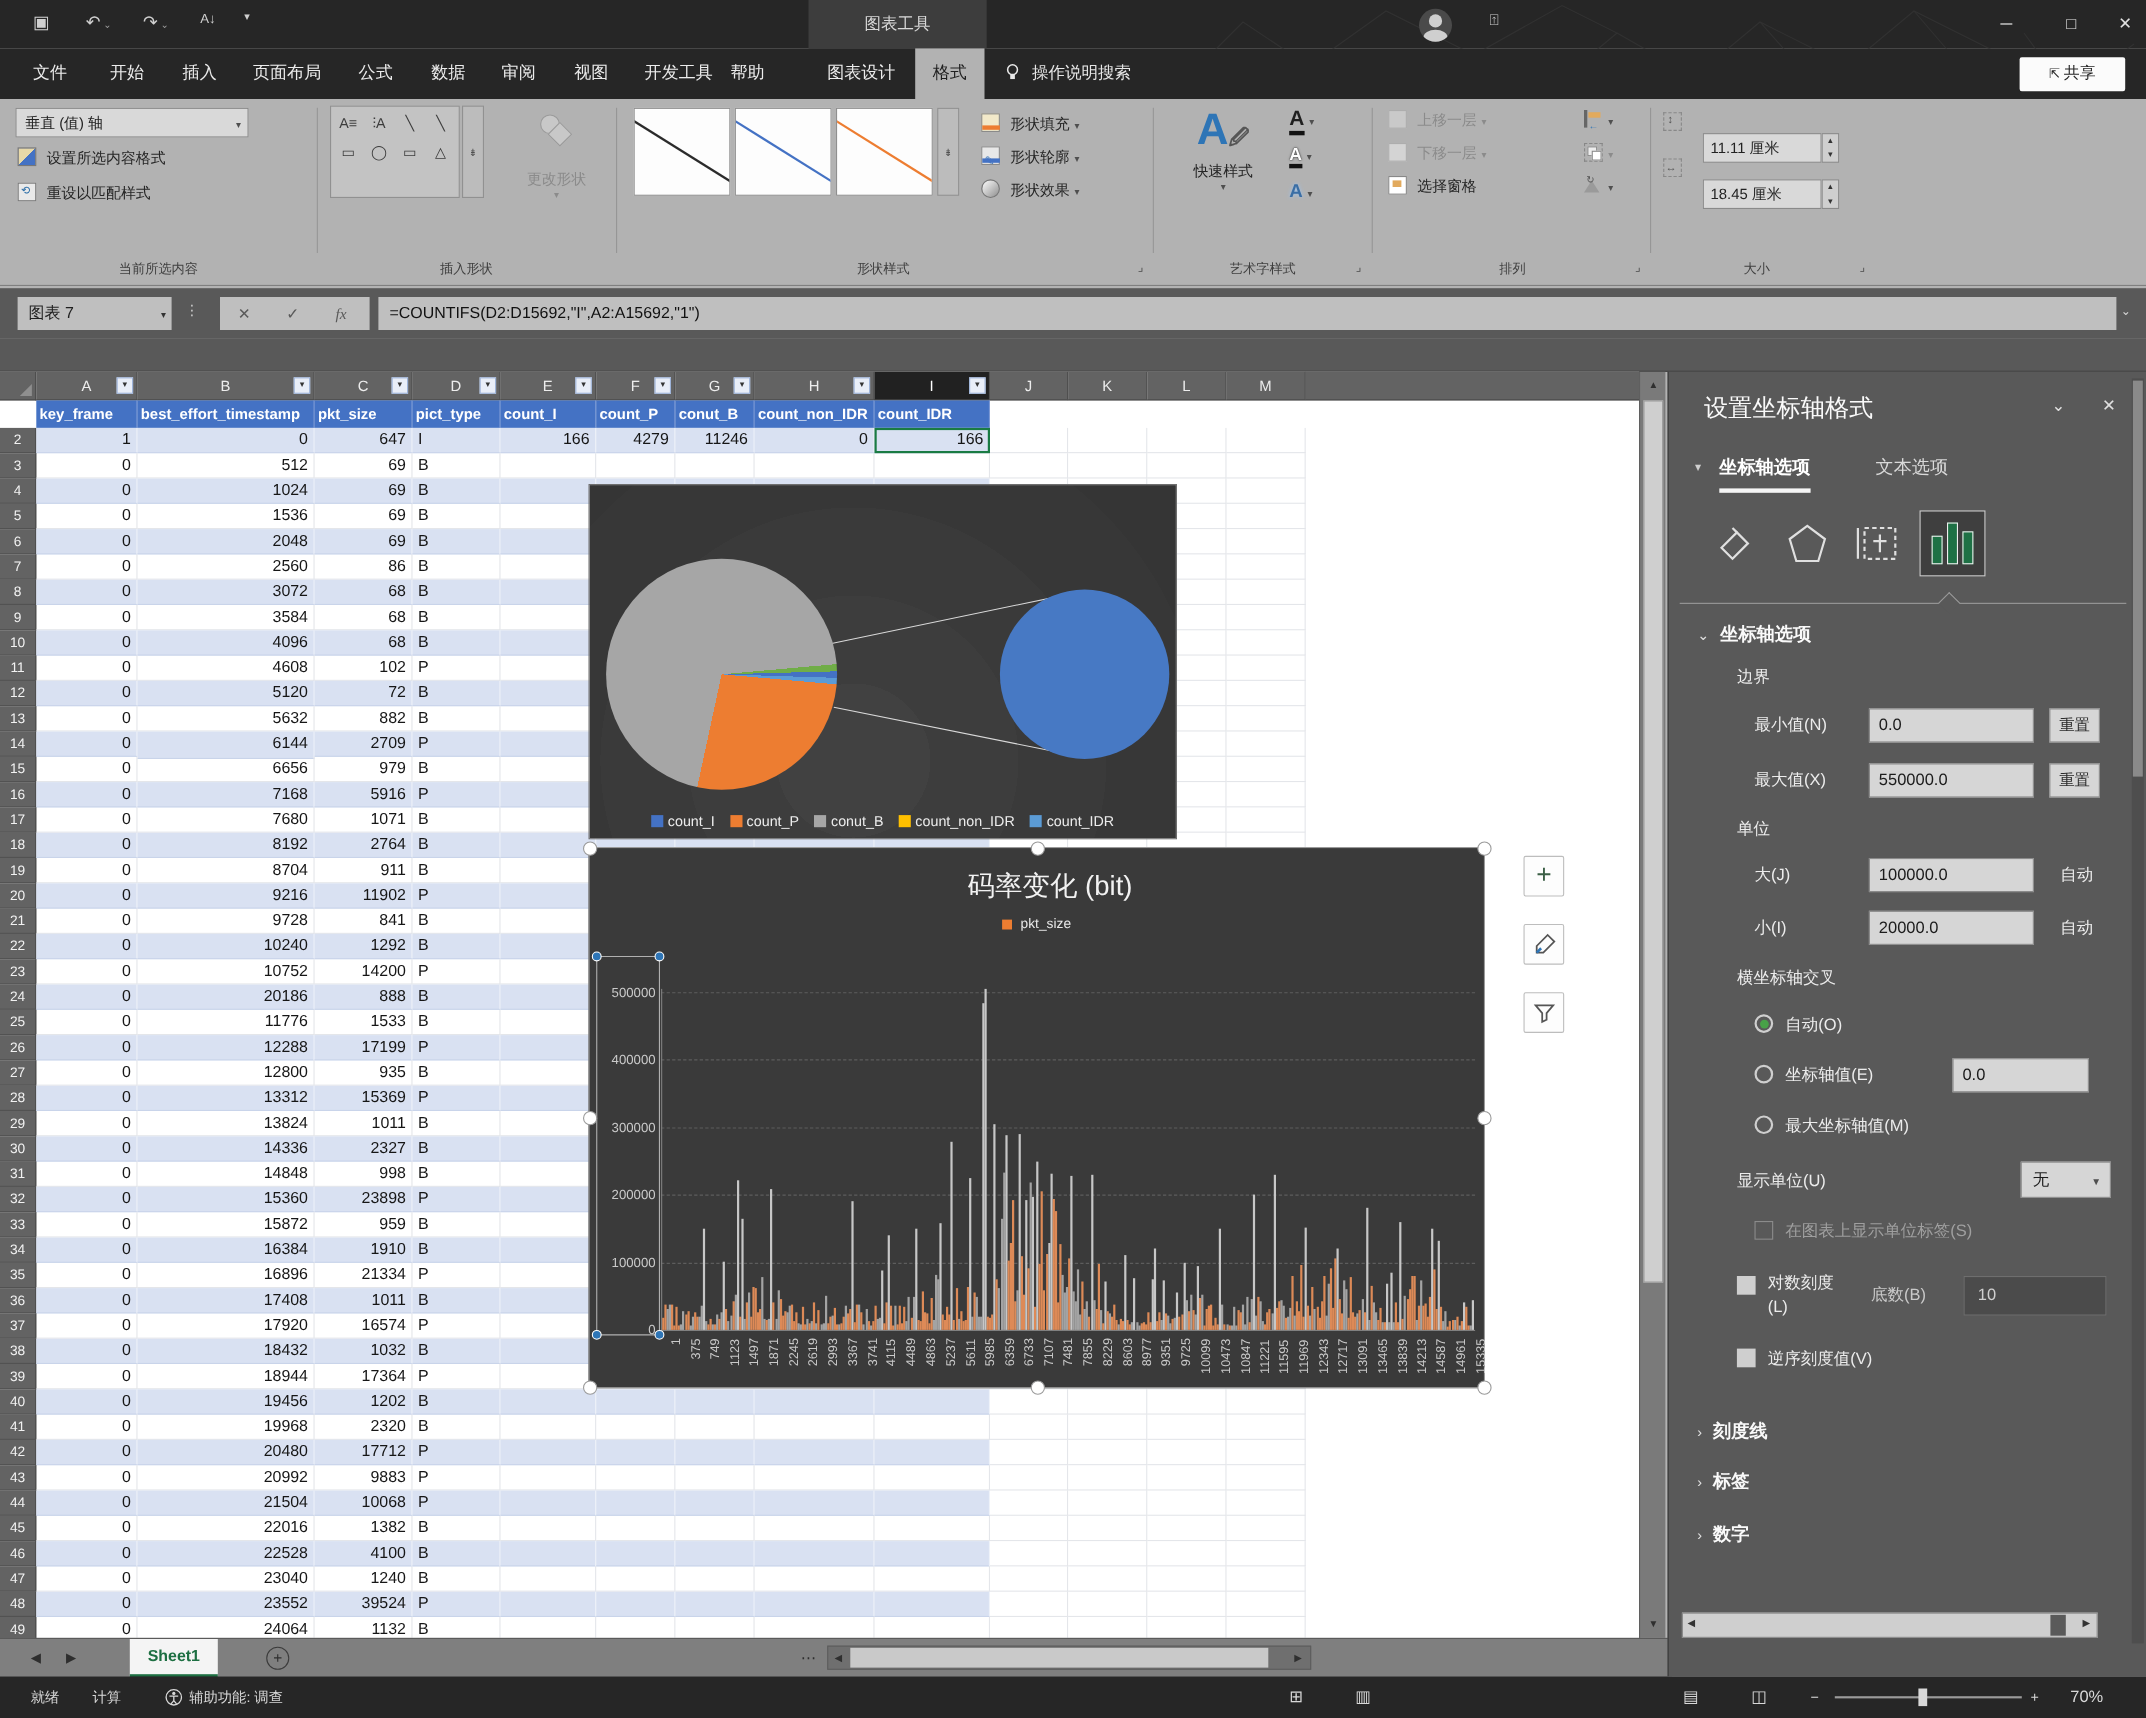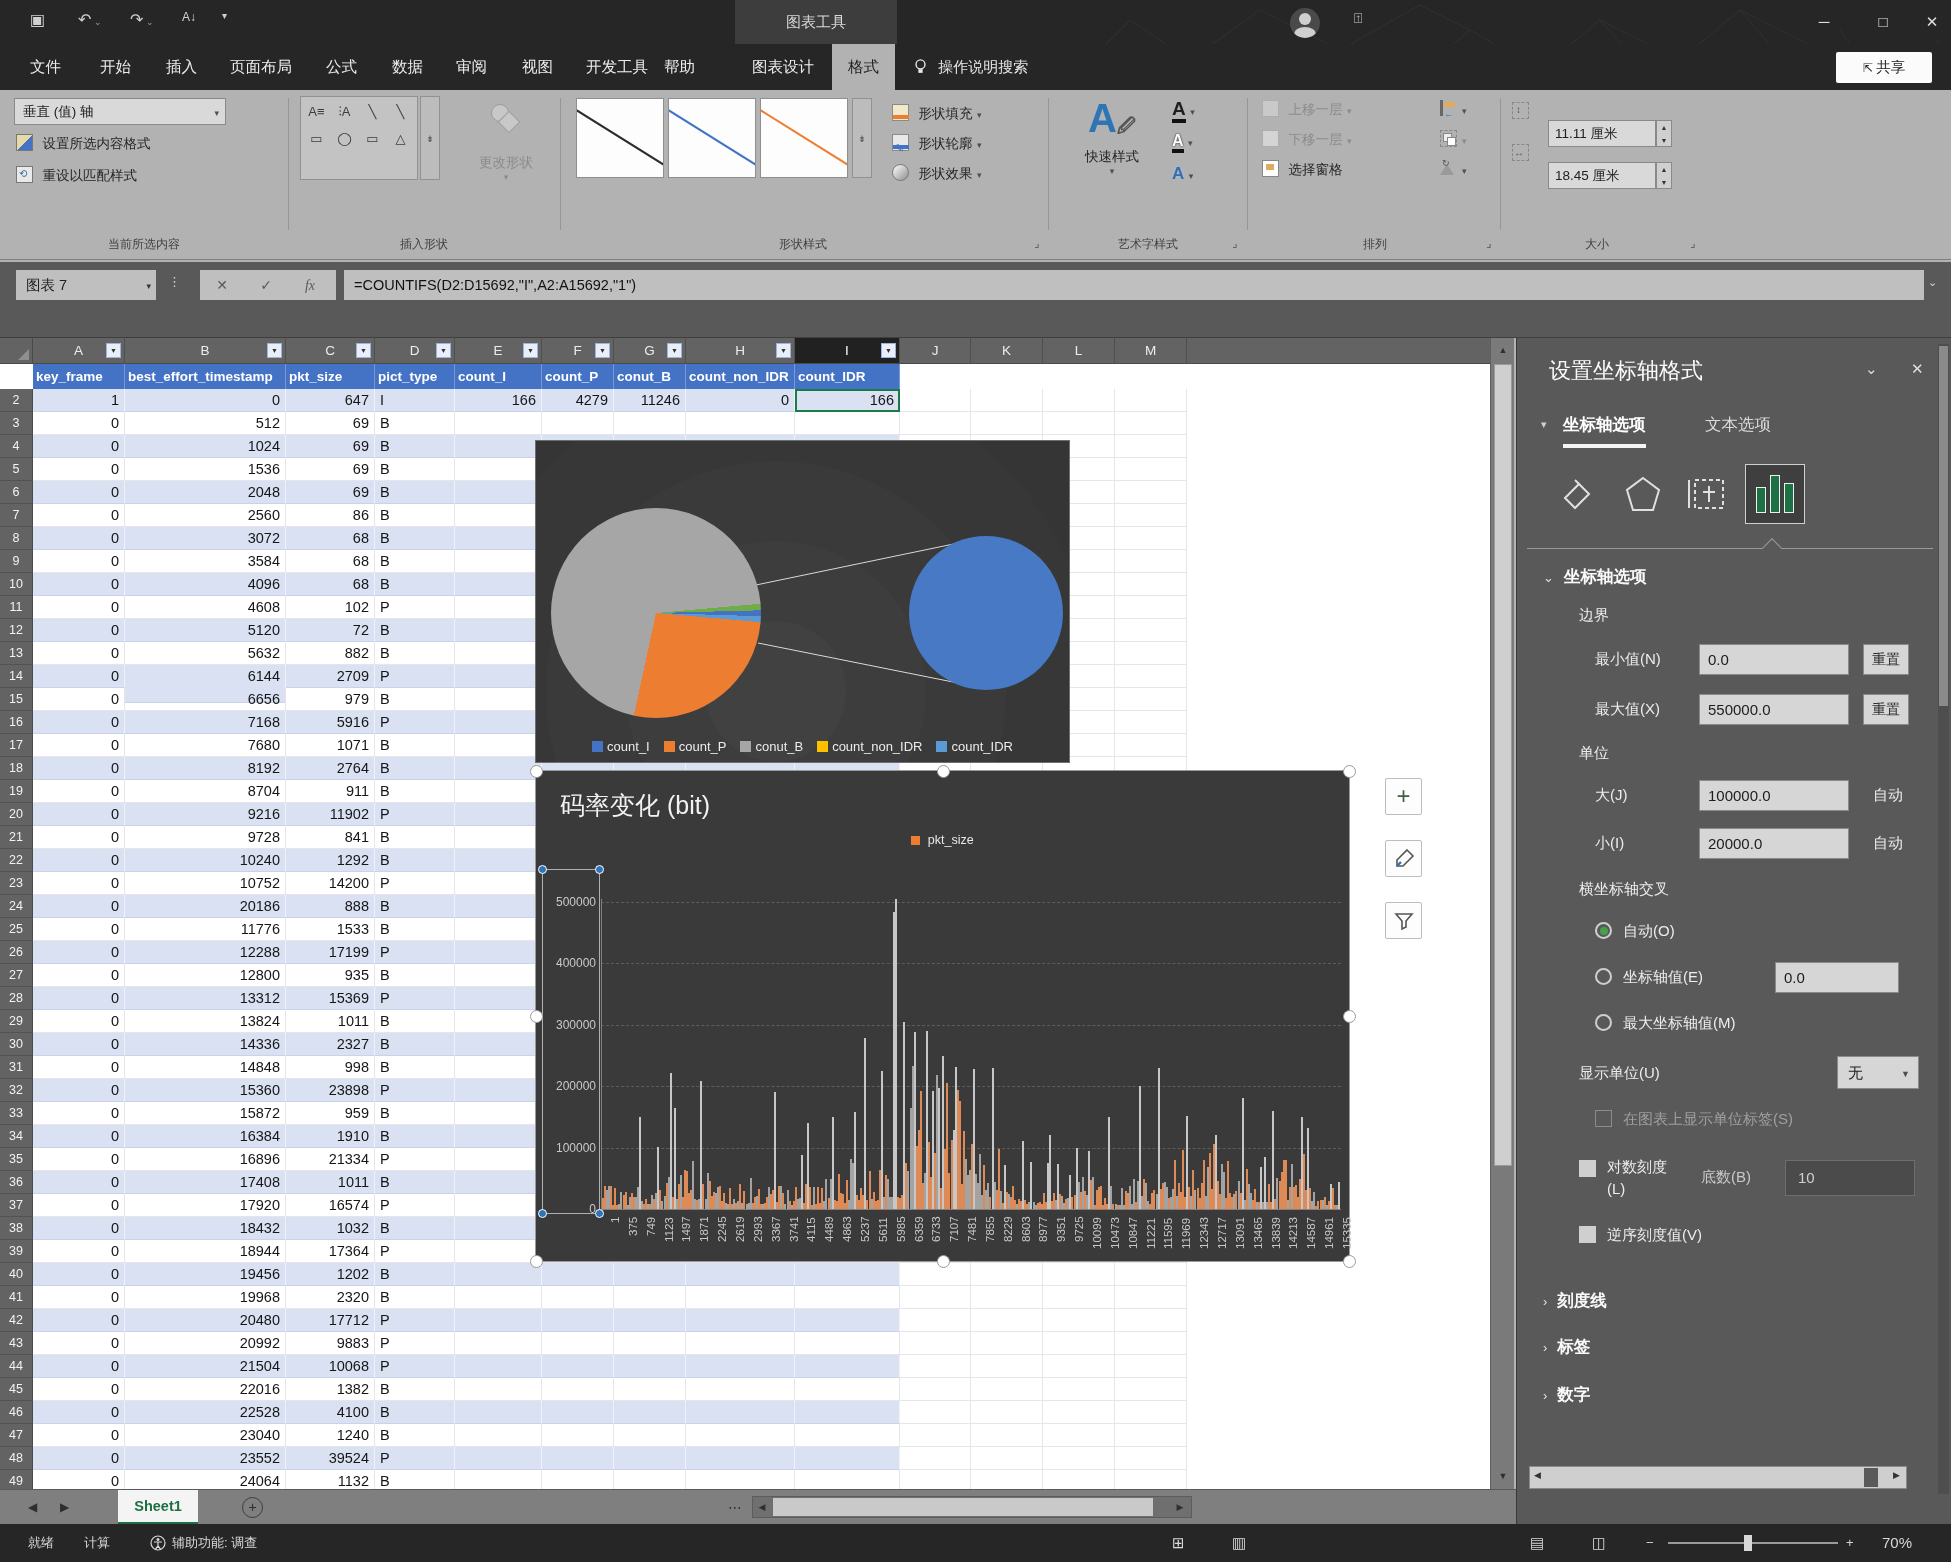"6144" div.cell { height: 38px -> 25px }
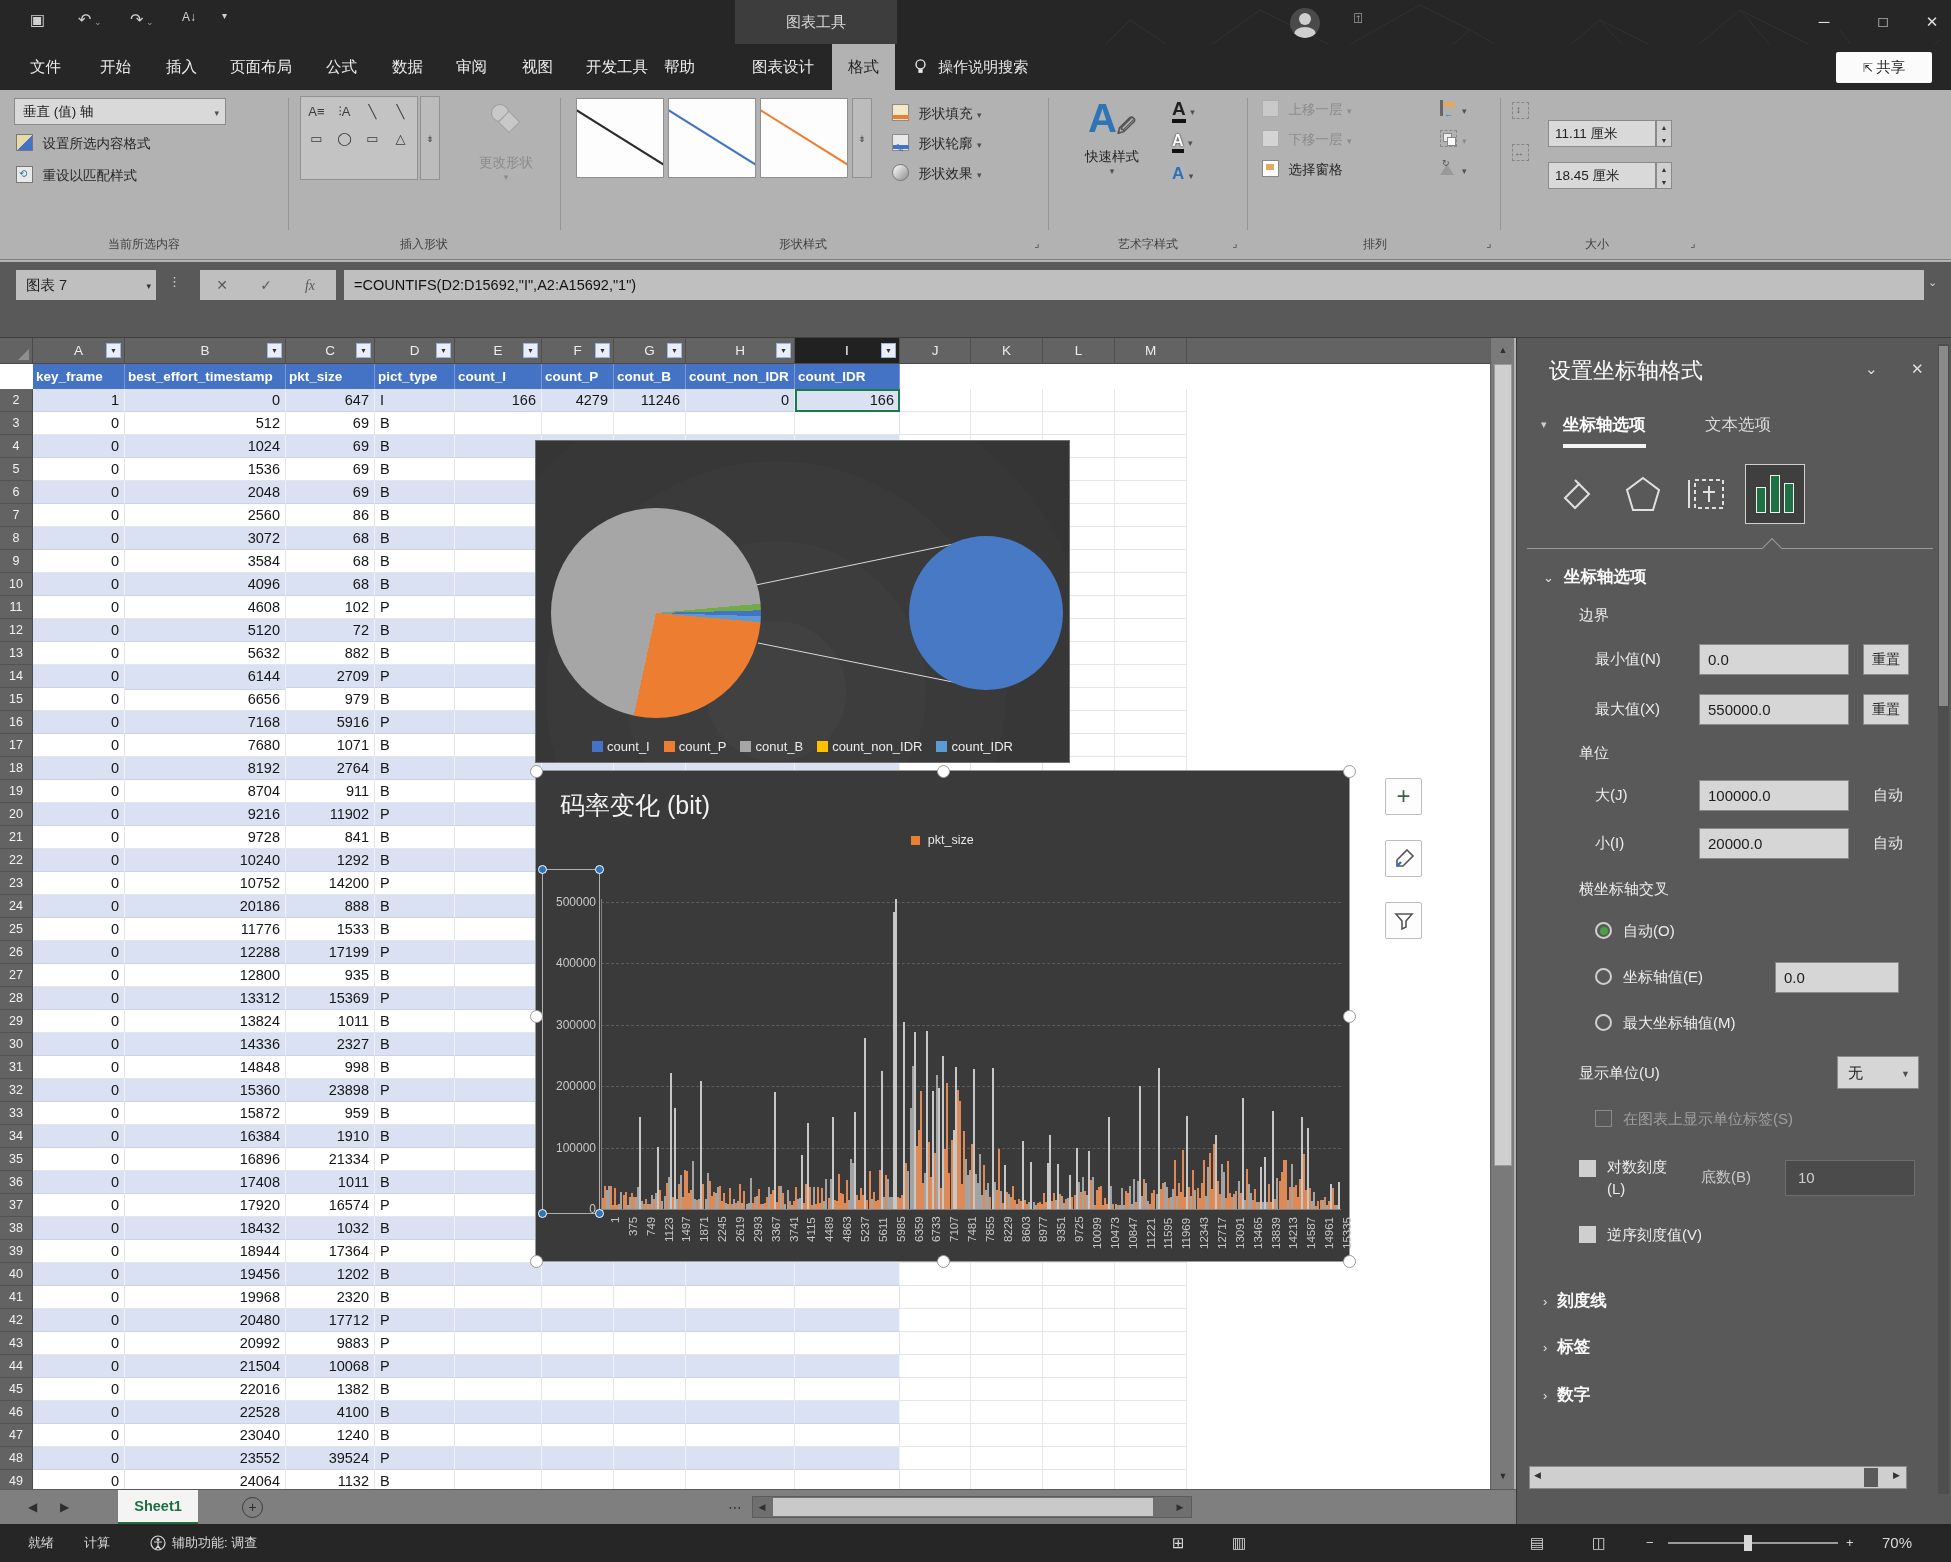"码率变化 (bit)" #bar-title { text-align: left -> center }
